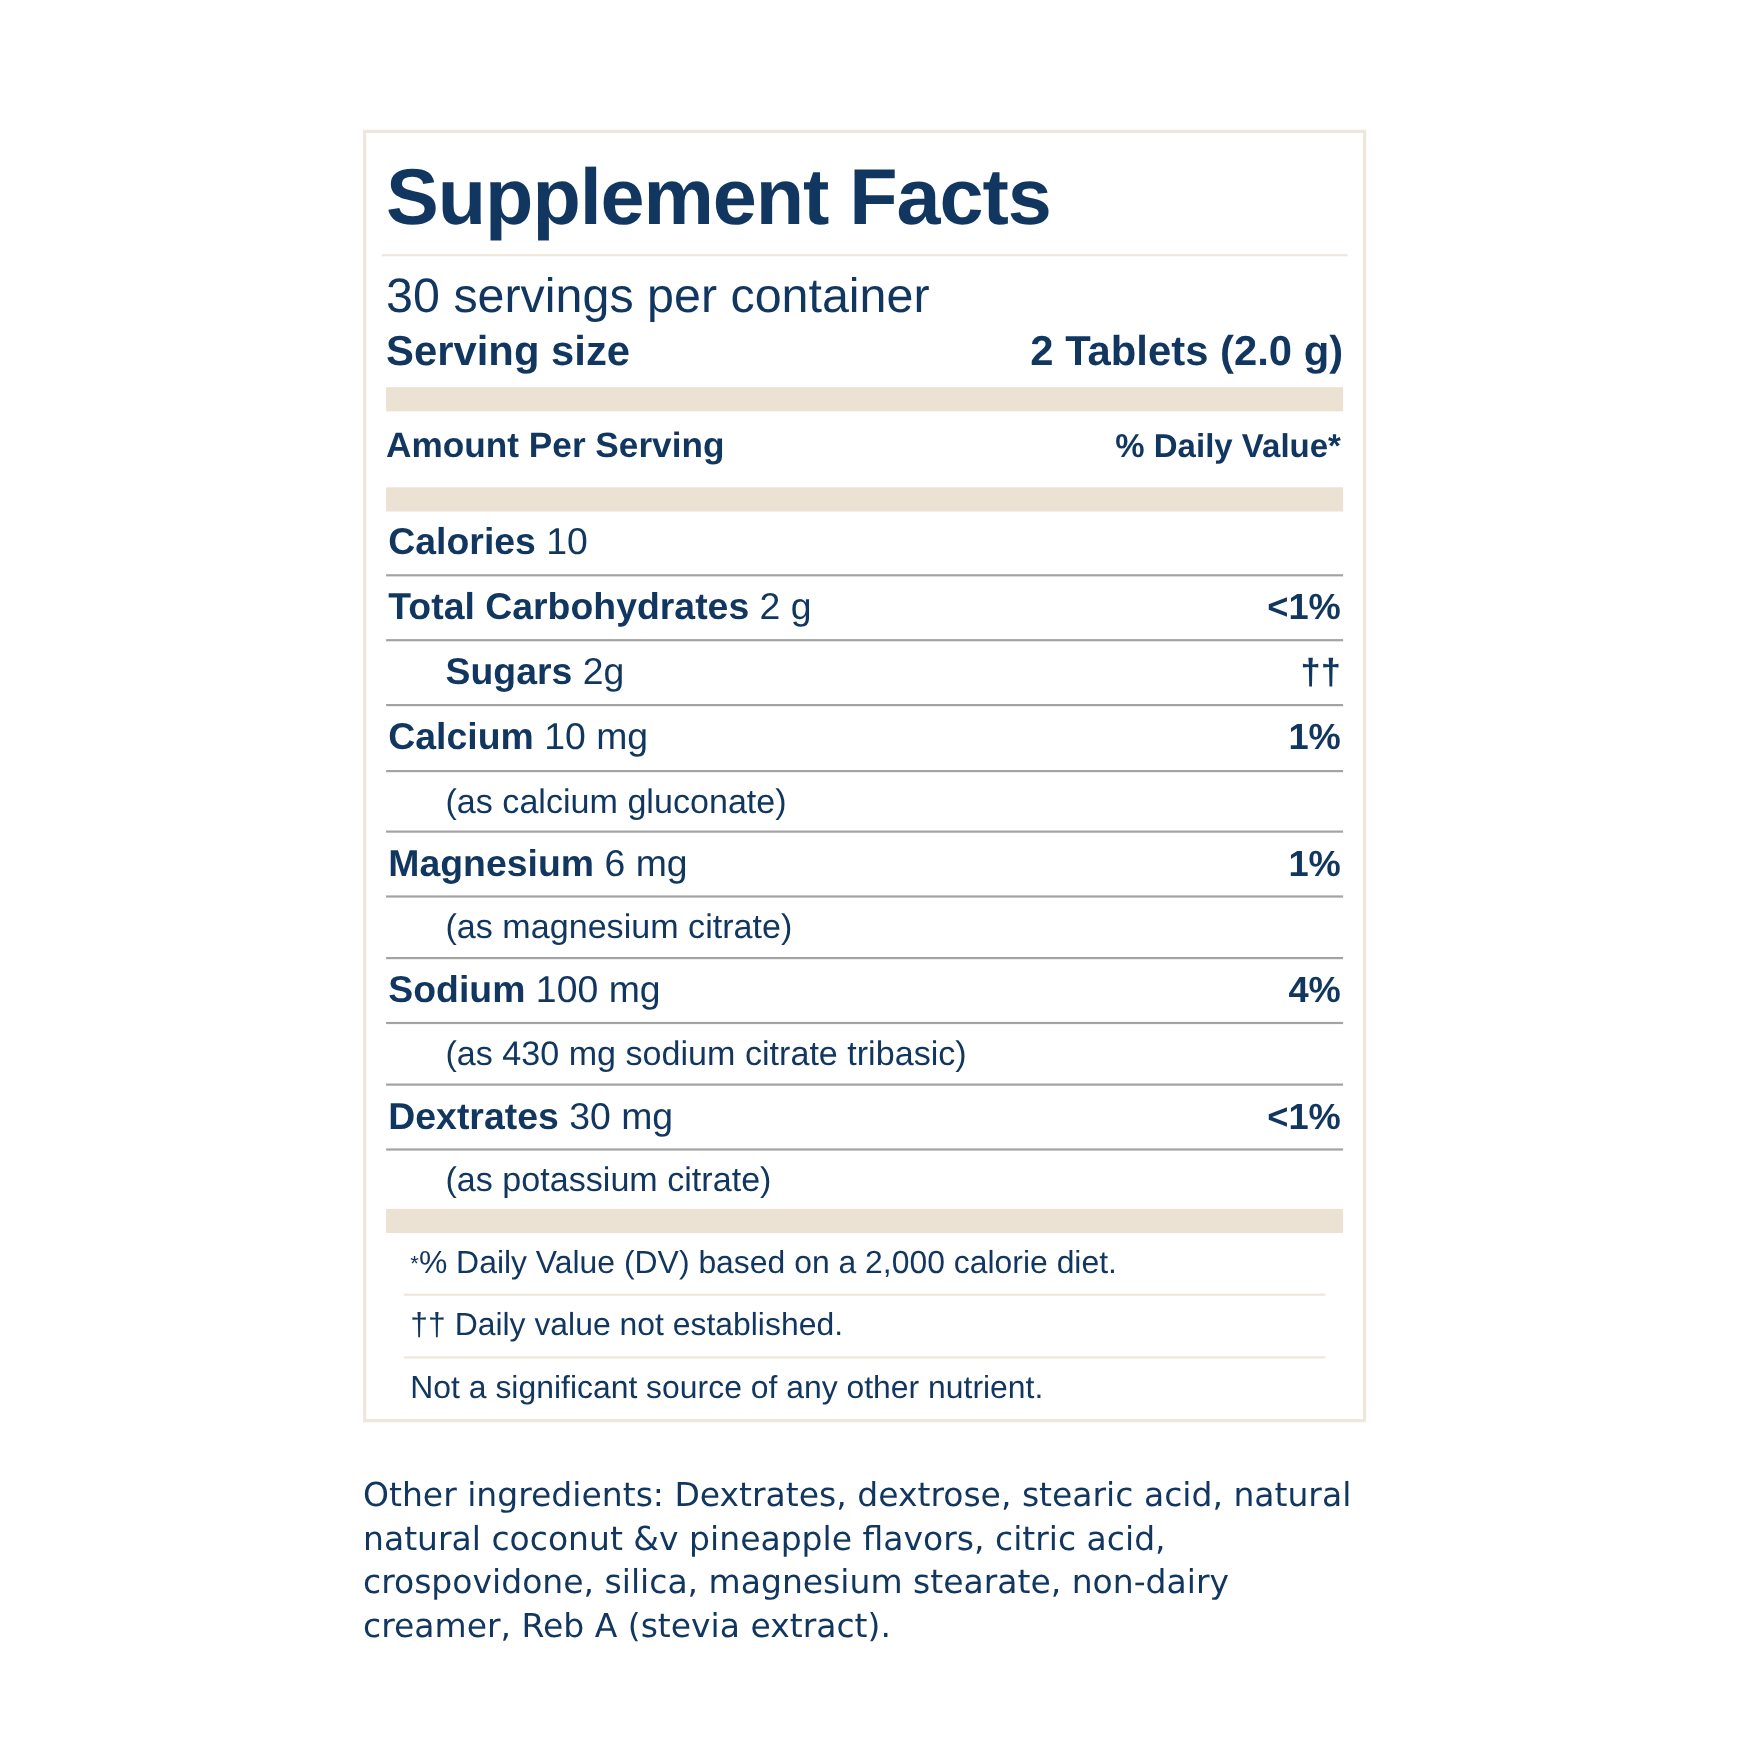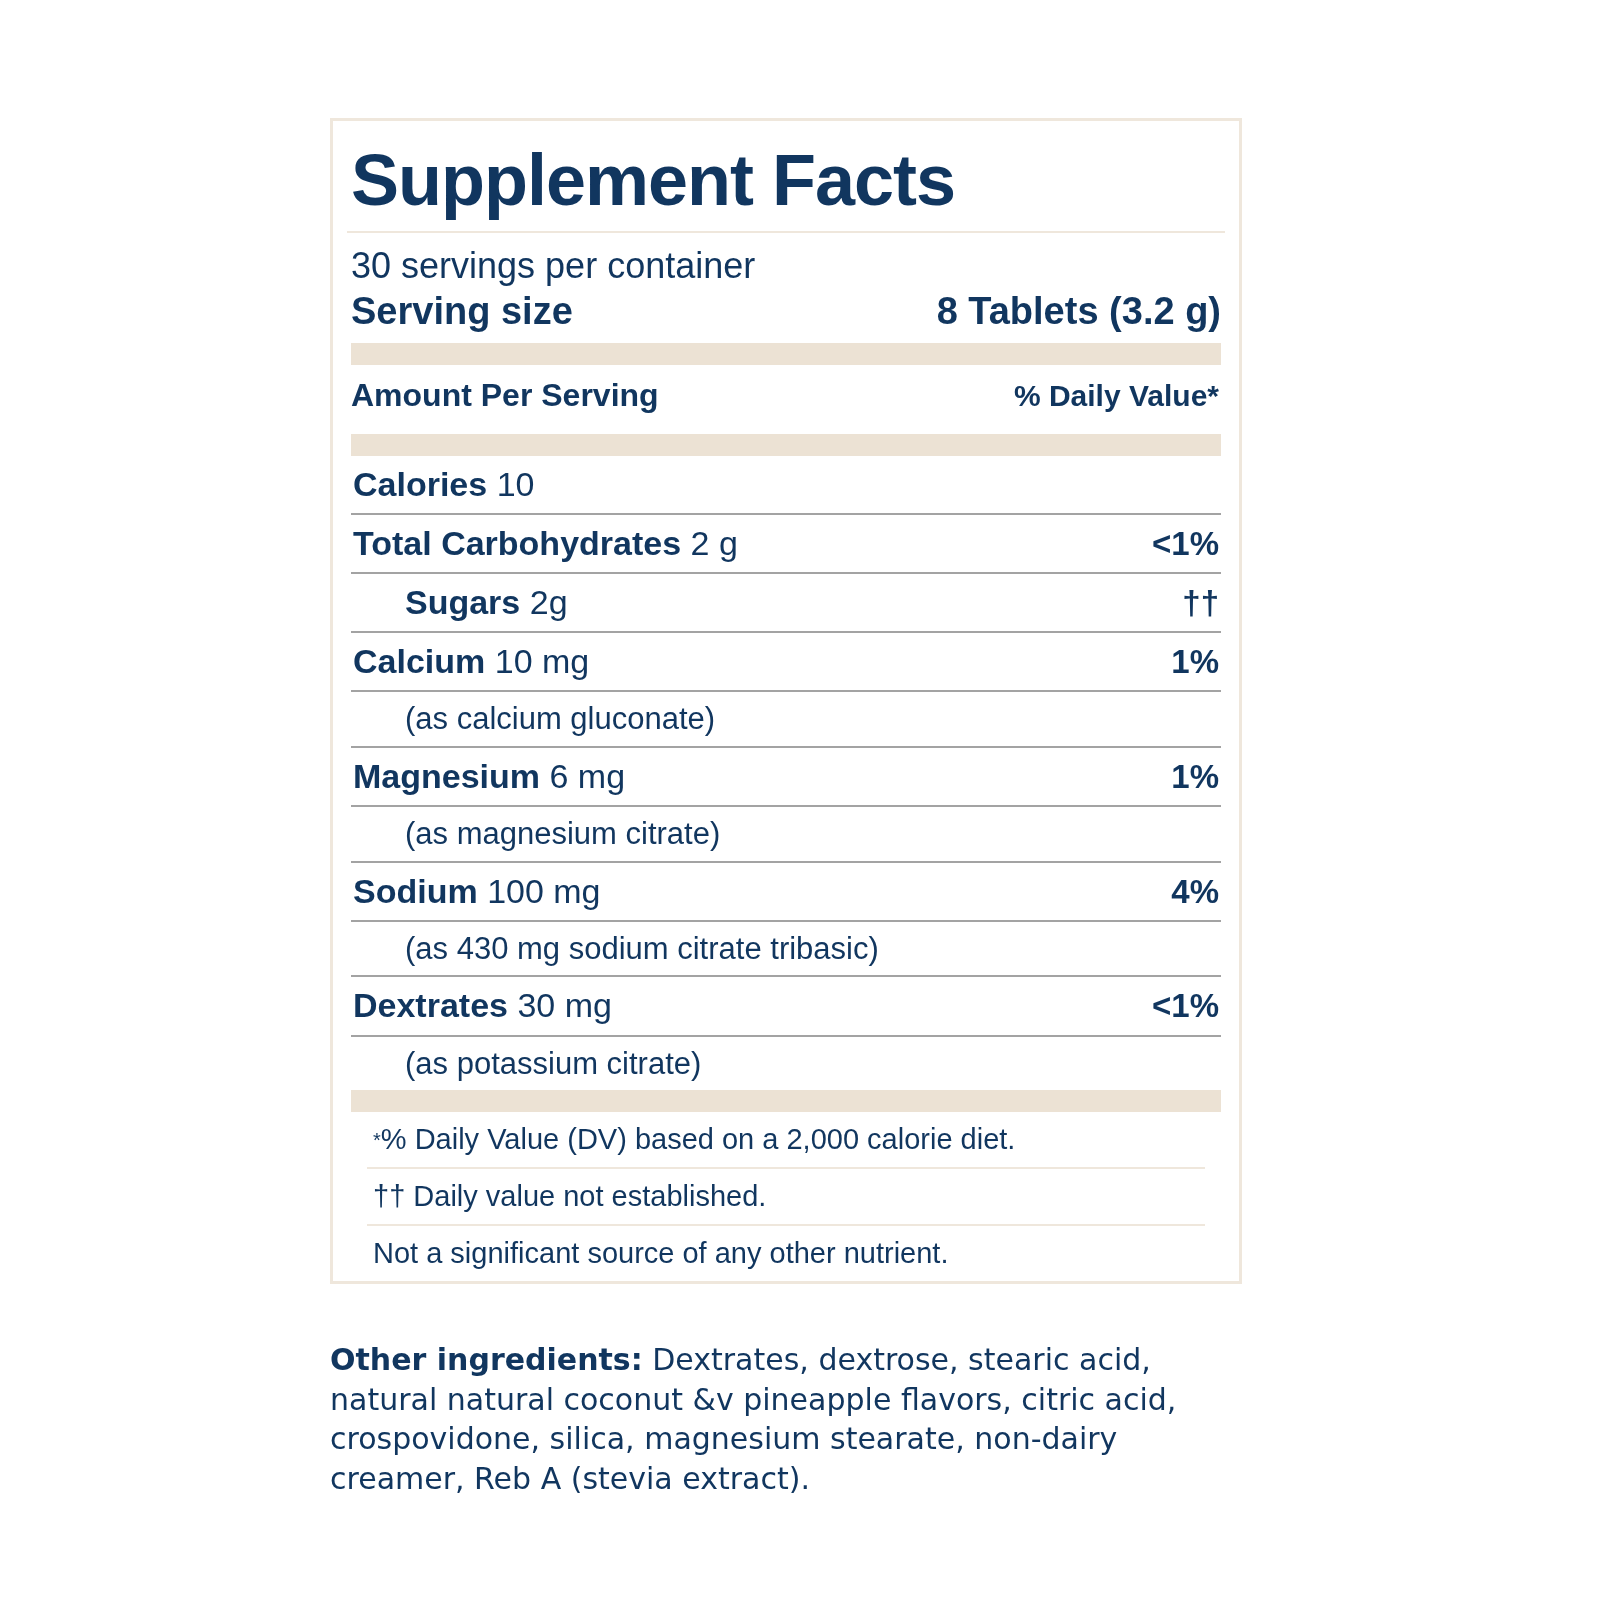"30 servings per container" .servings { font-size: 36px -> 44px }
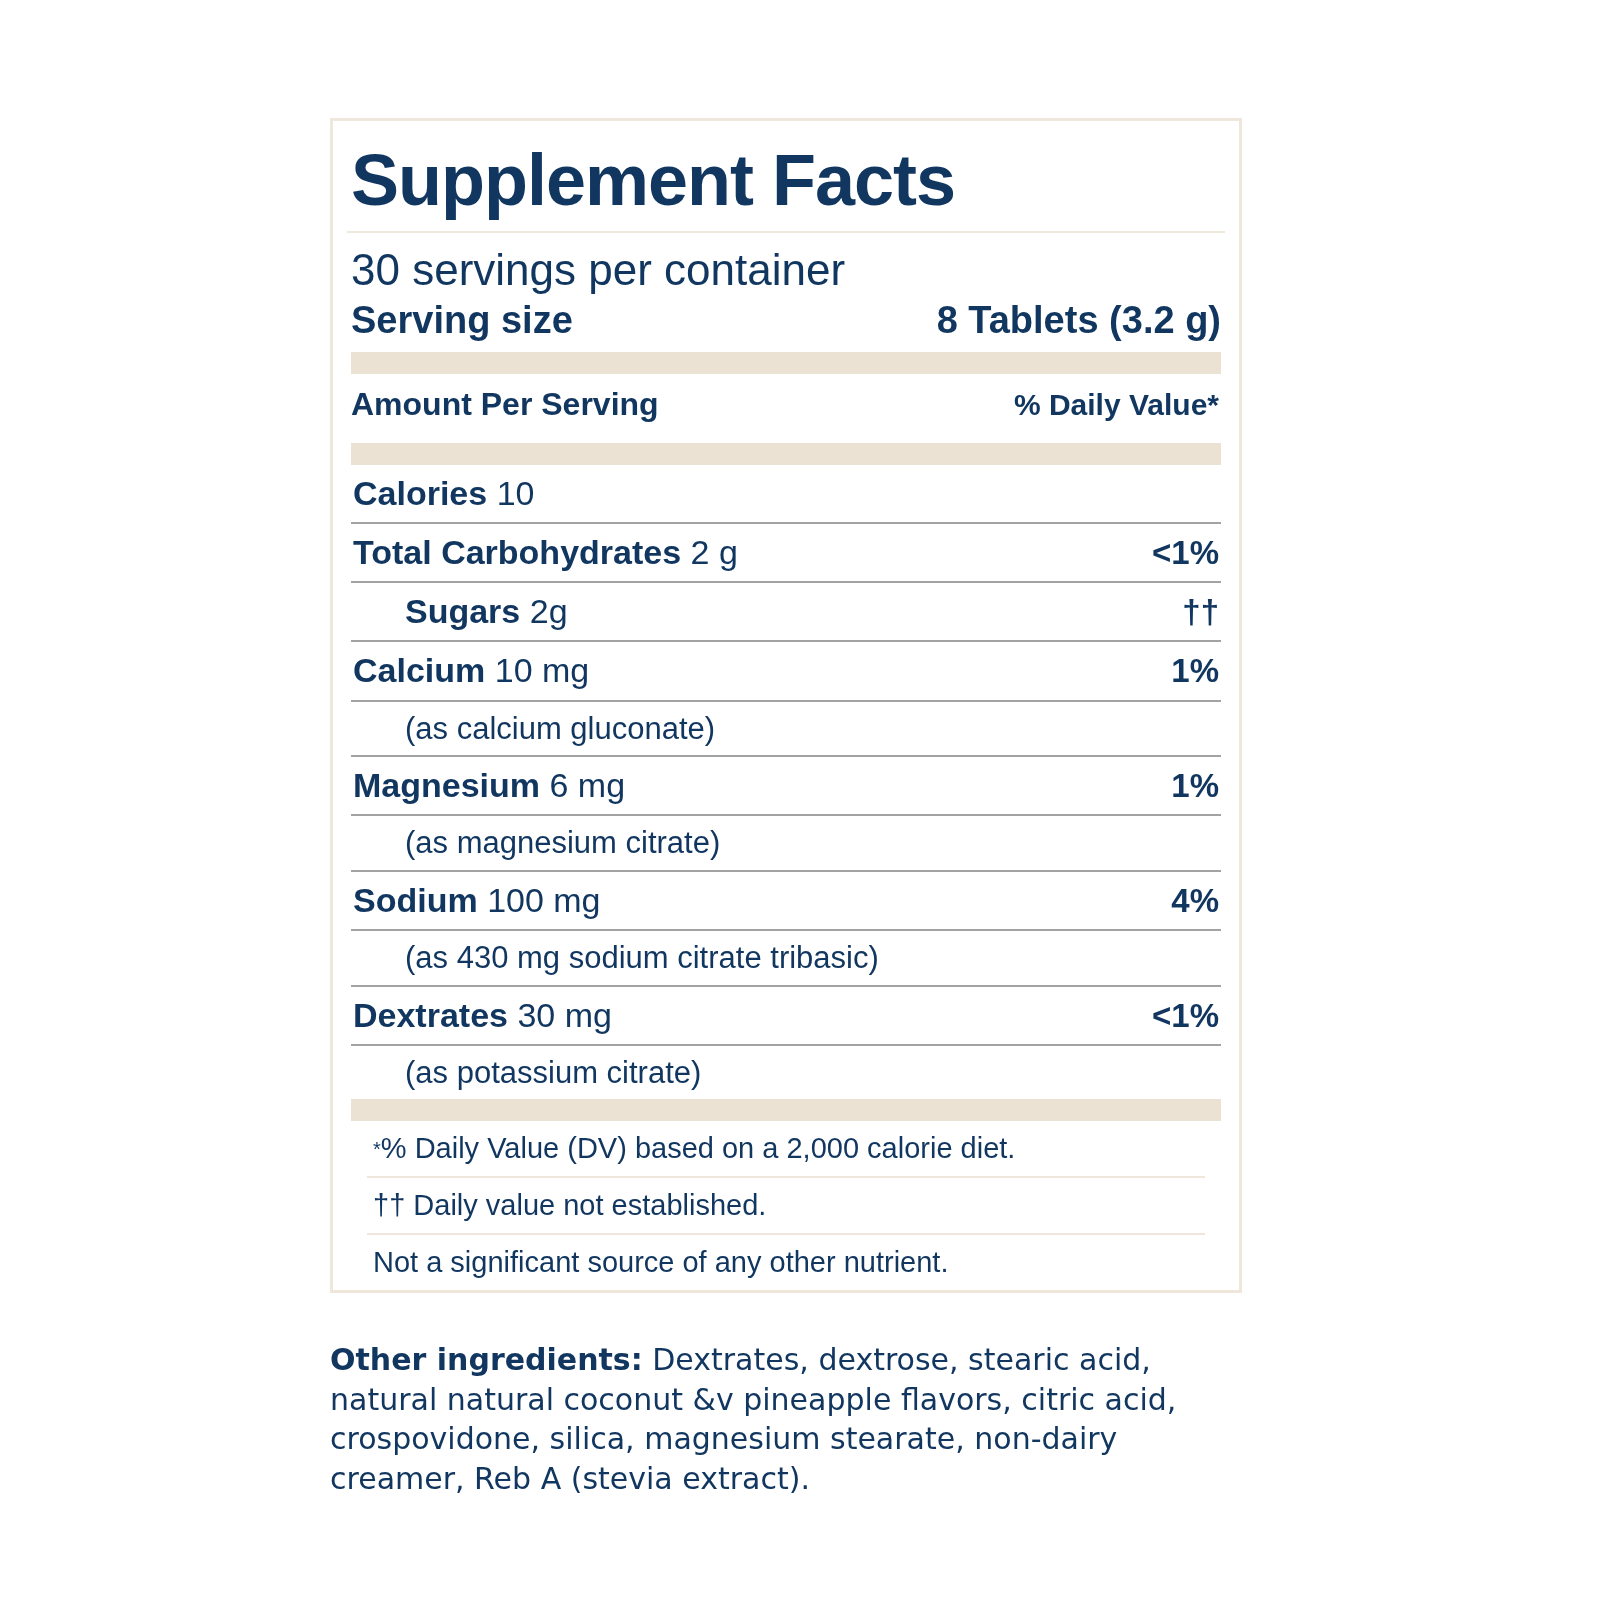"8 Tablets (3.2 g)" span { text: 8 Tablets (3.2 -> 2 Tablets (2.0 }
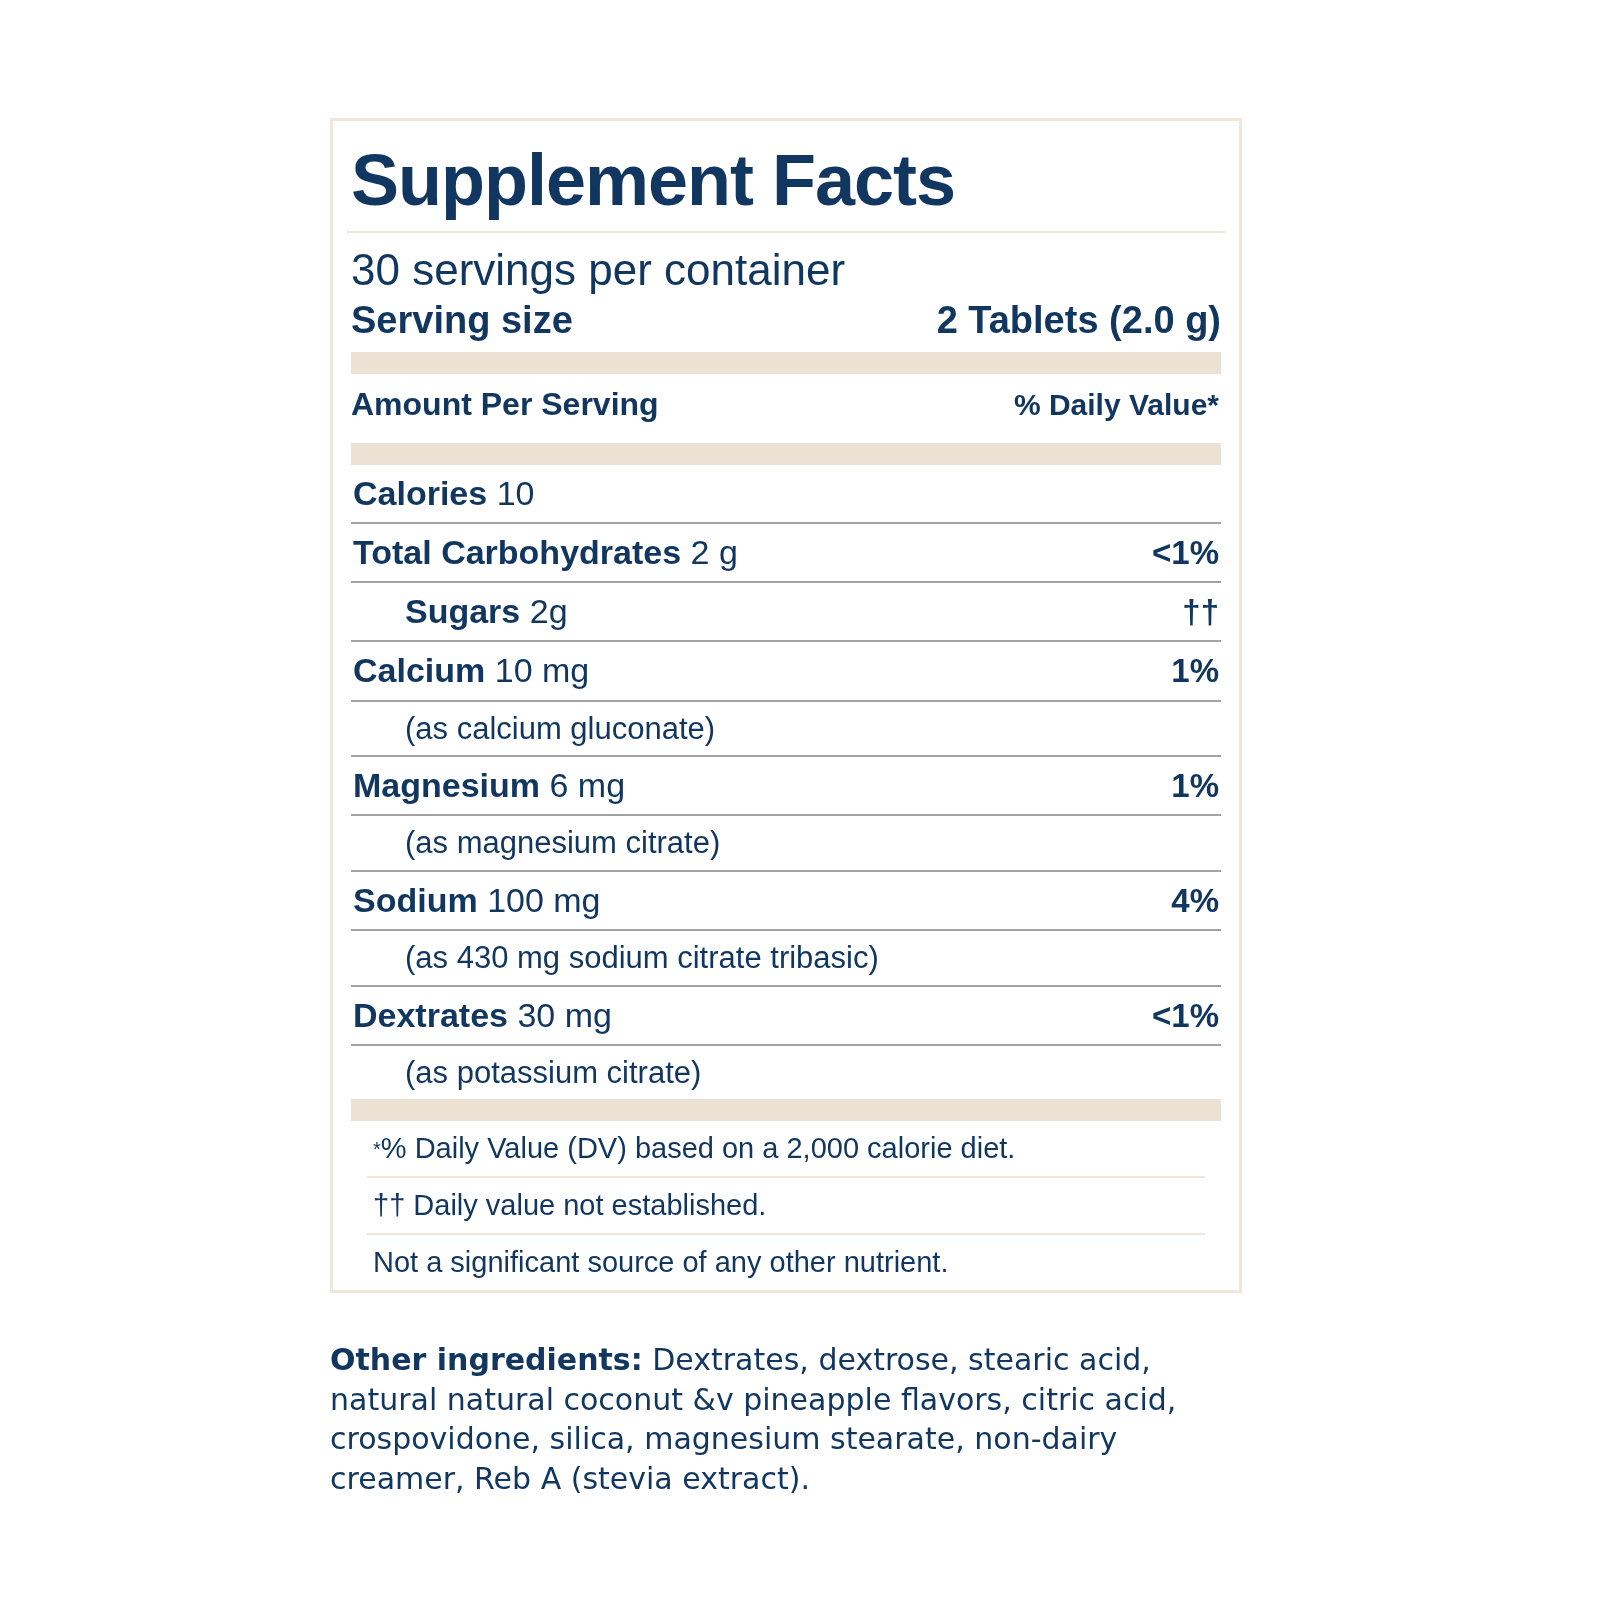"Other ingredients:" .other b { font-weight: bold -> normal }
